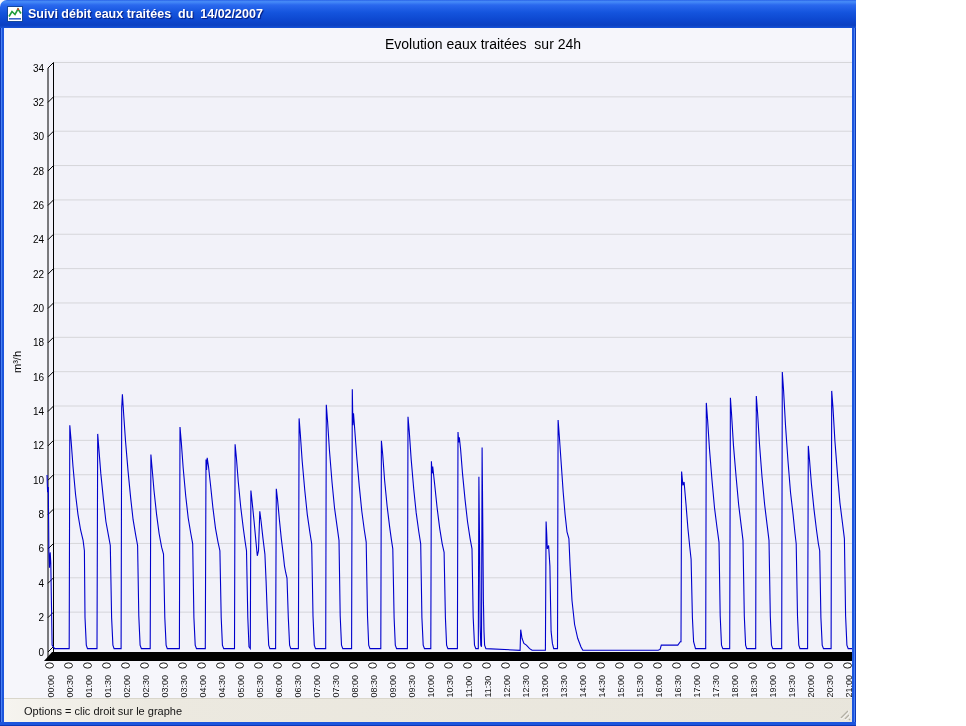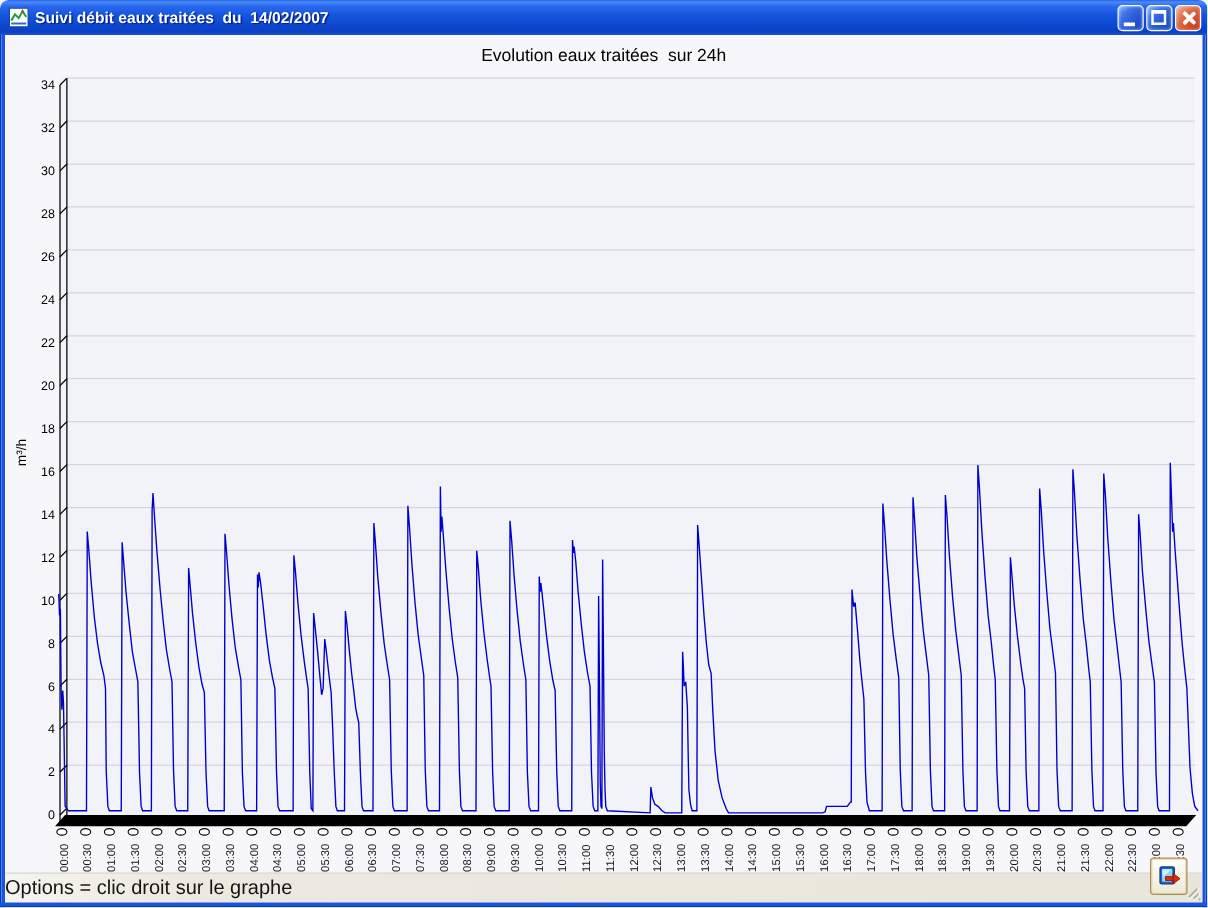"Suivi débit eaux traitées du" .window { width: 966px -> 856px }
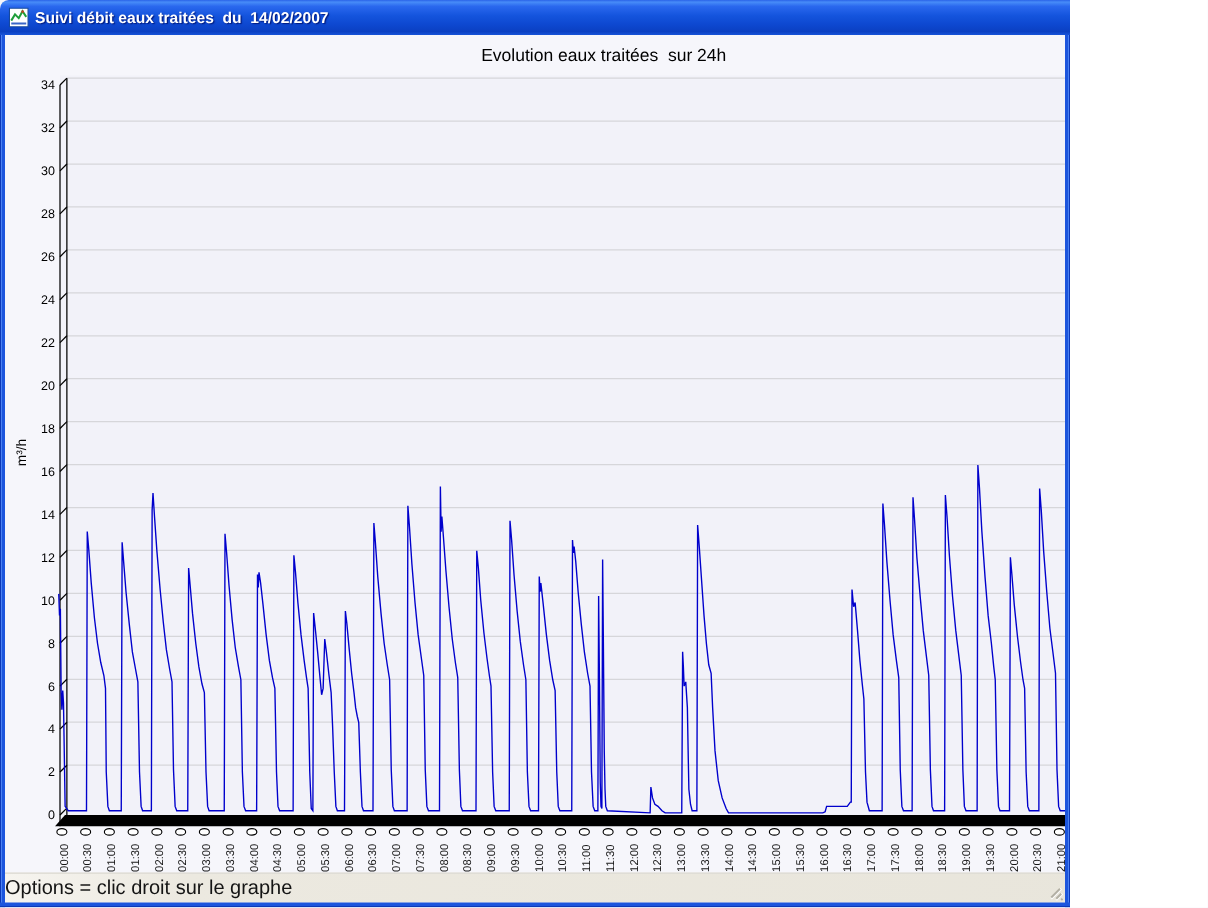"Options = clic droit sur" .status-text { font-size: 16px -> 11px; padding-left: 0 -> 20px }
